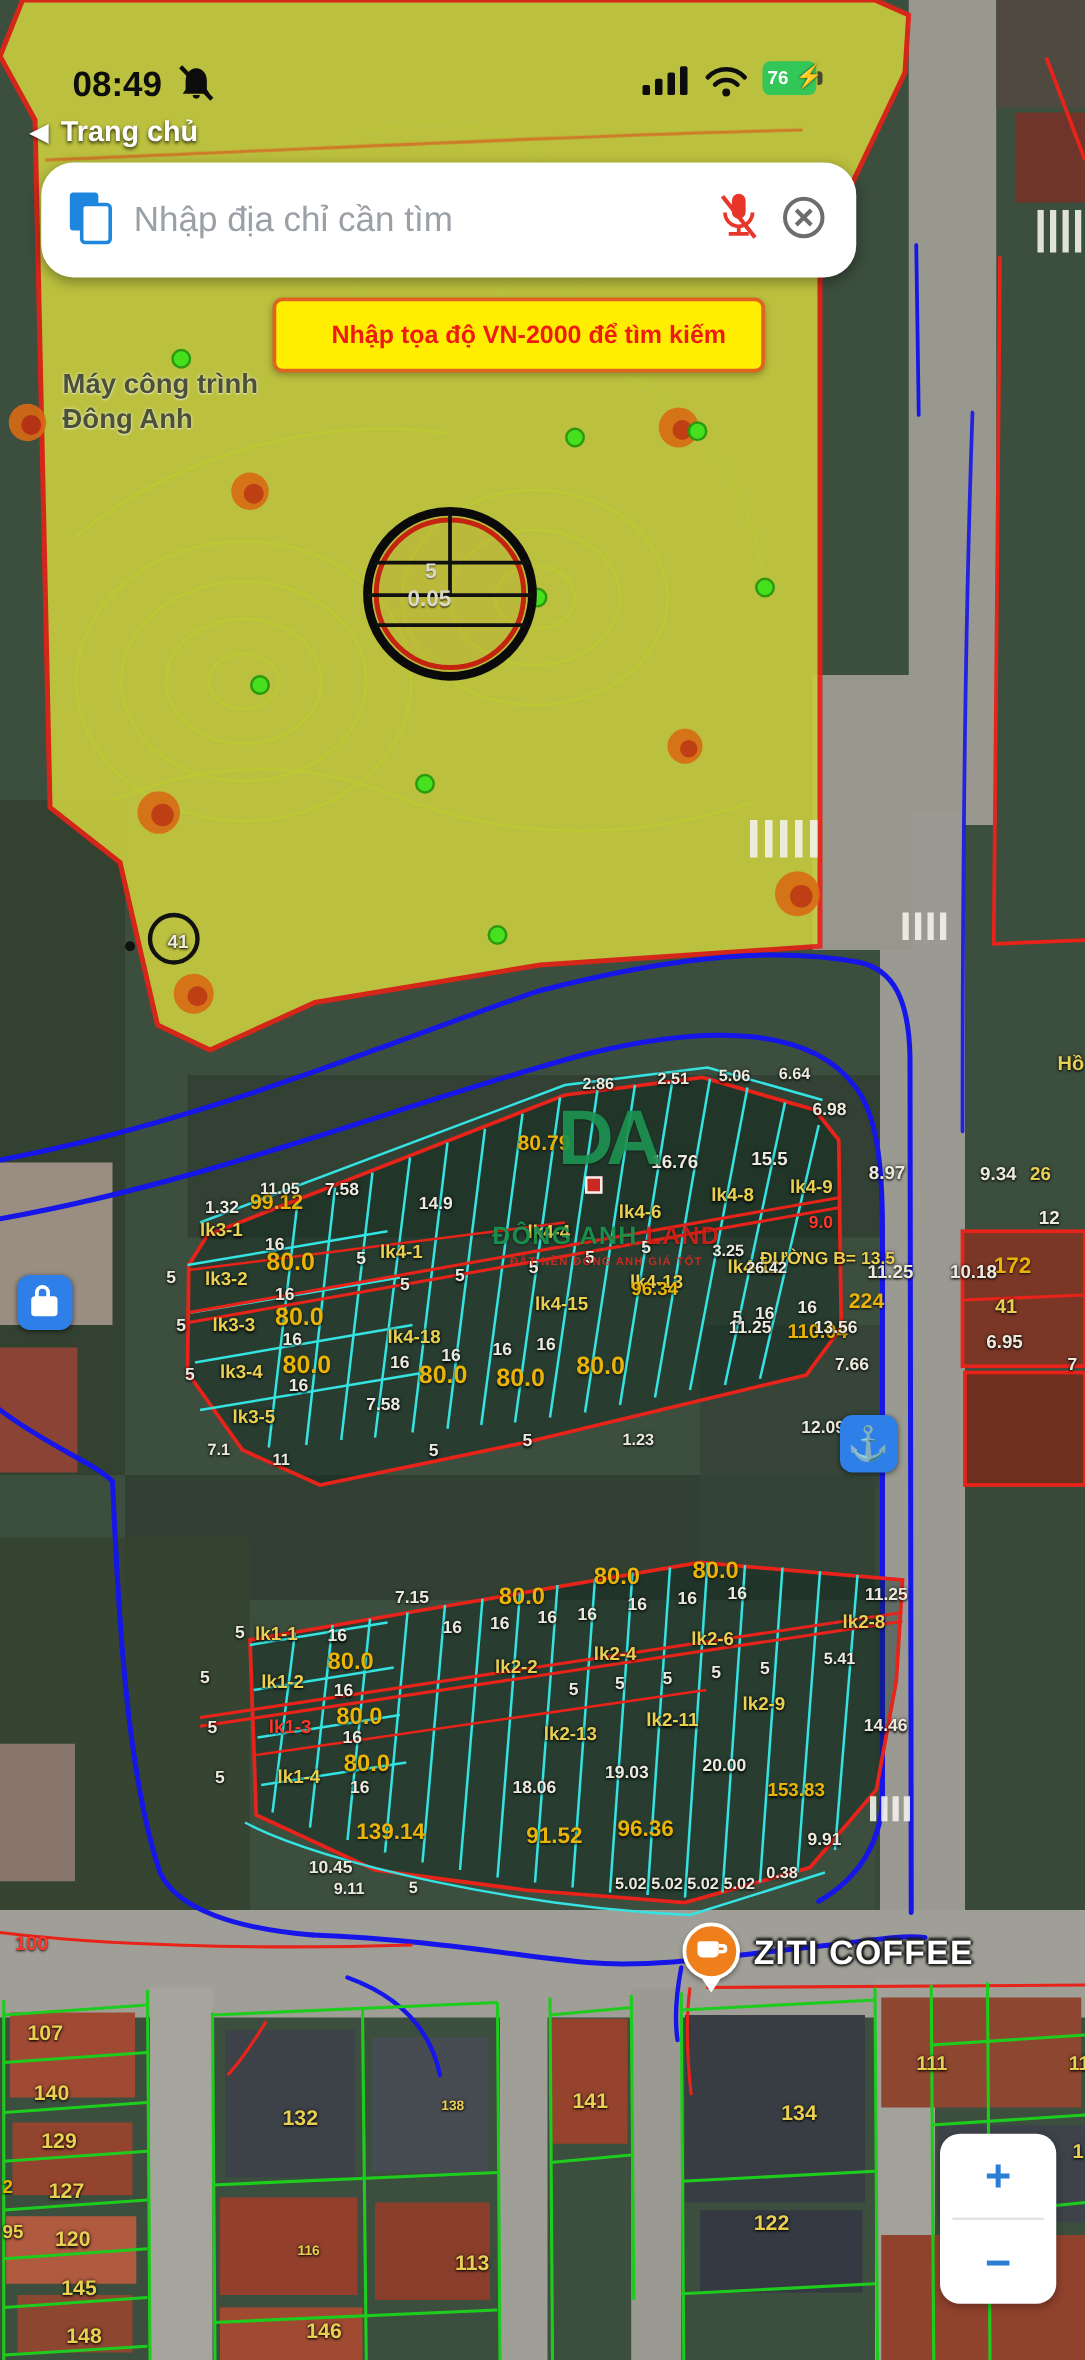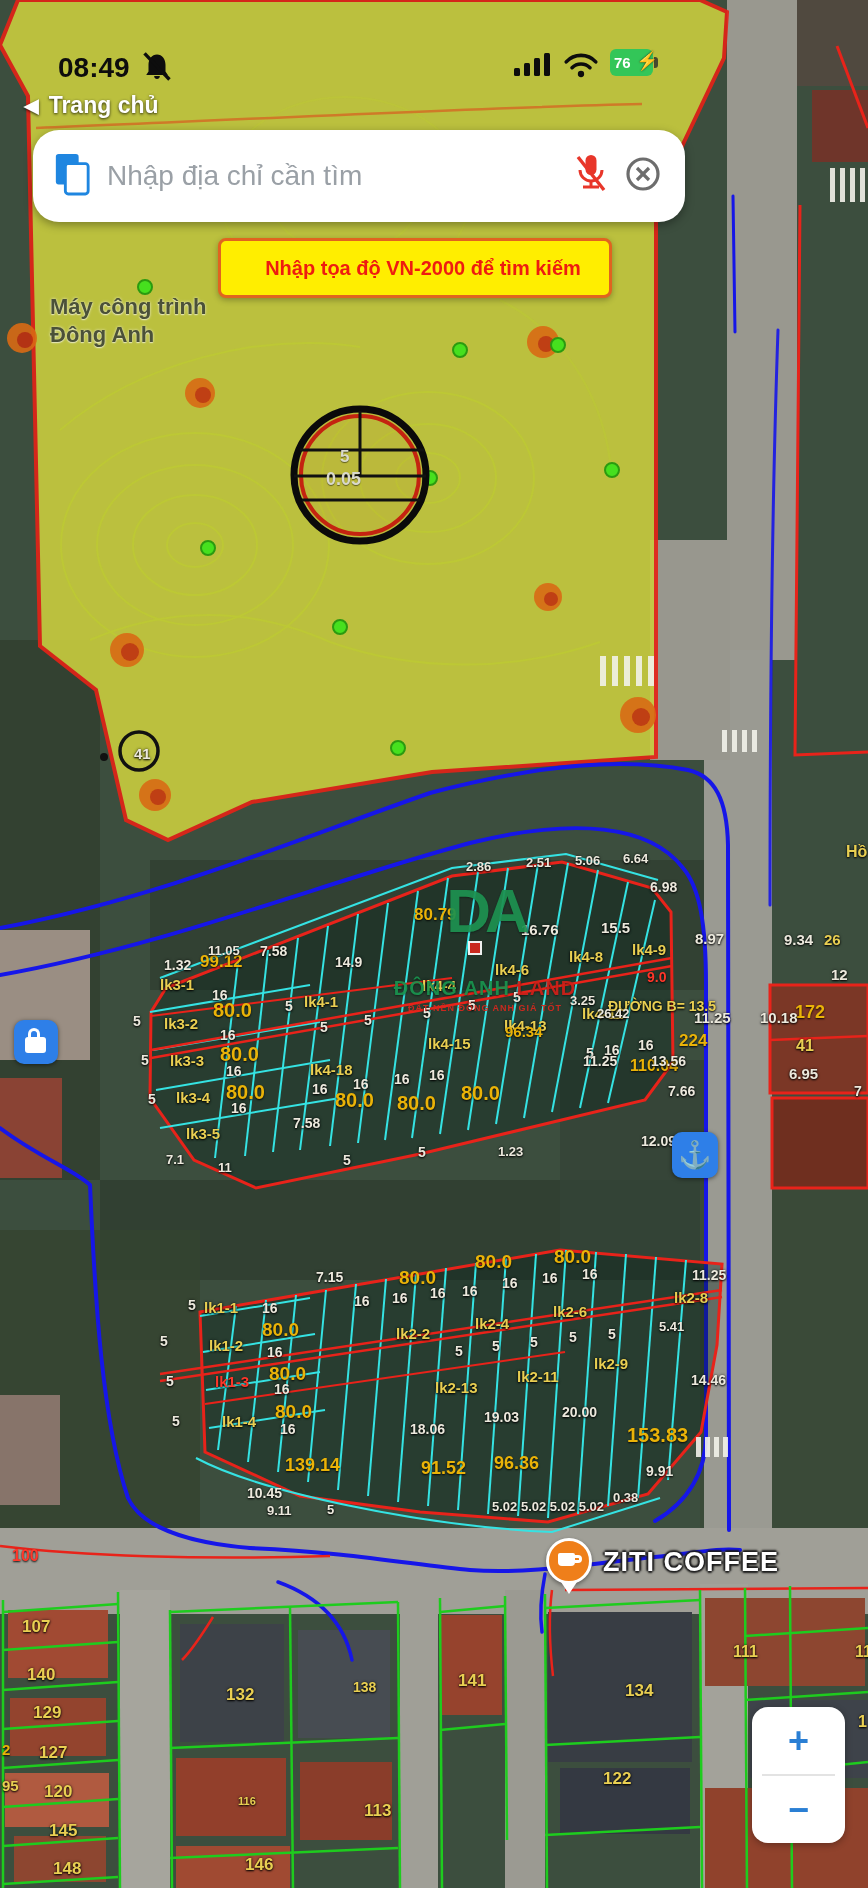"153.83" span.map-label { font-size: 20px -> 15px; left: 627px -> 614px }
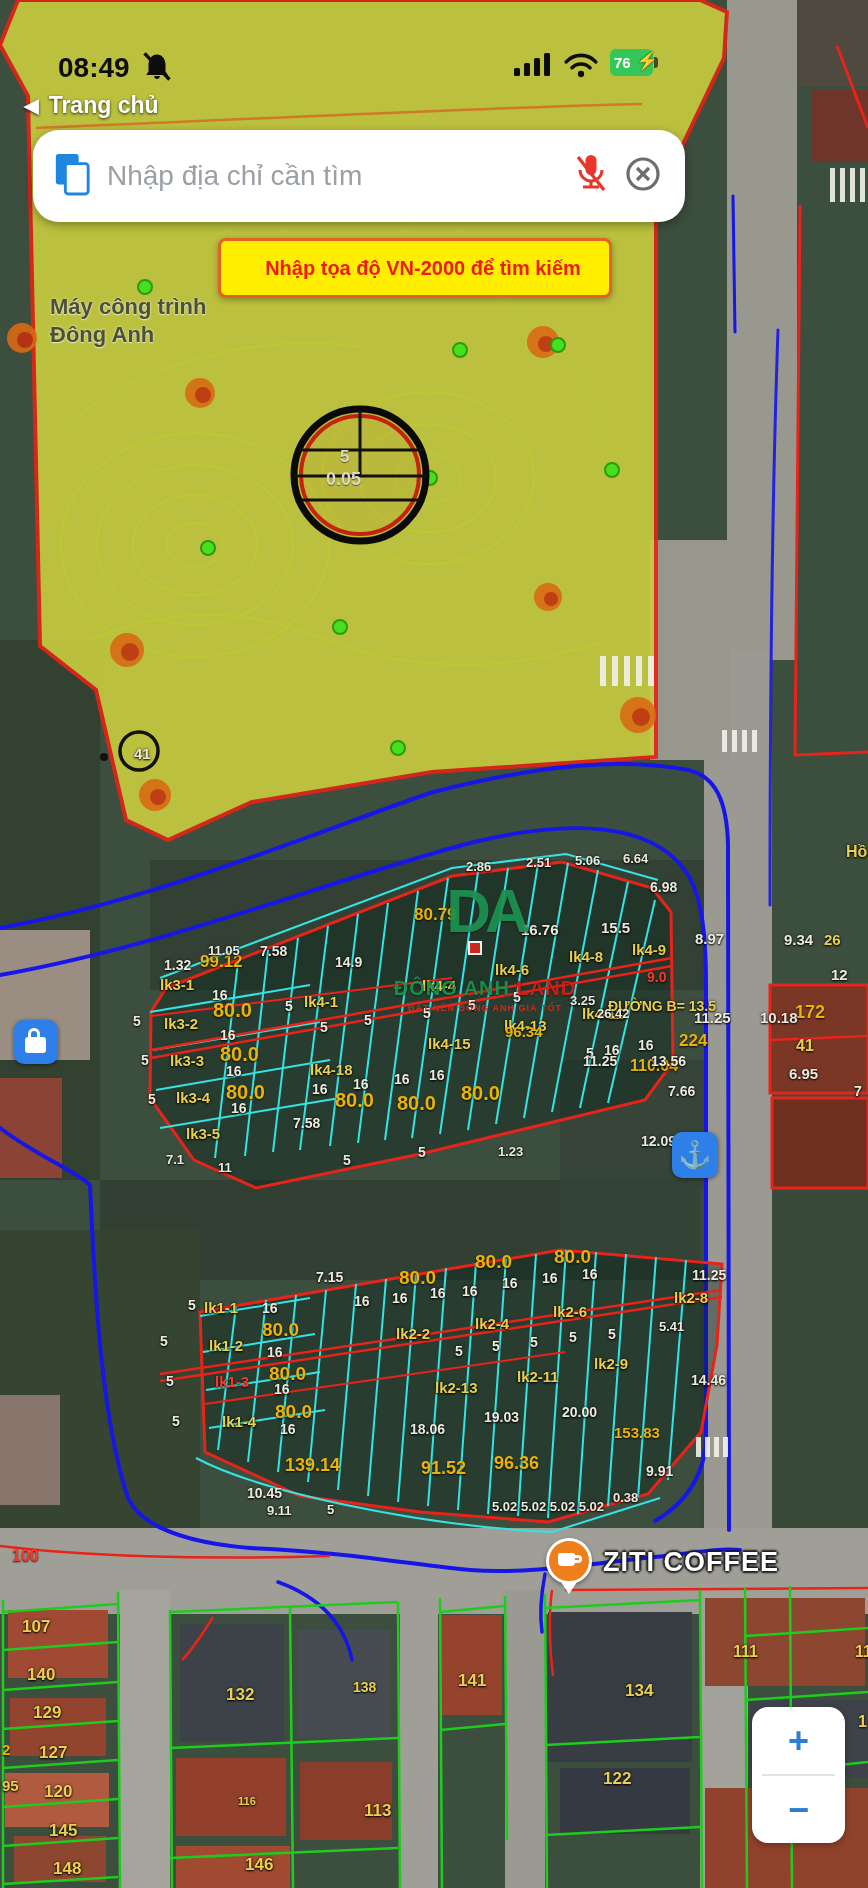"138" span.map-label { font-size: 14px -> 11px }
